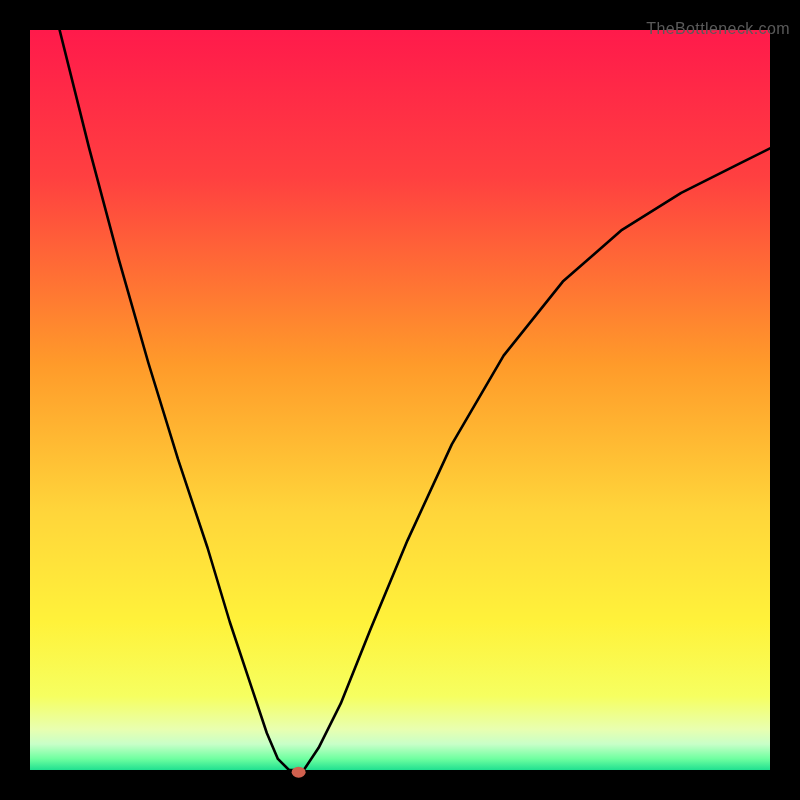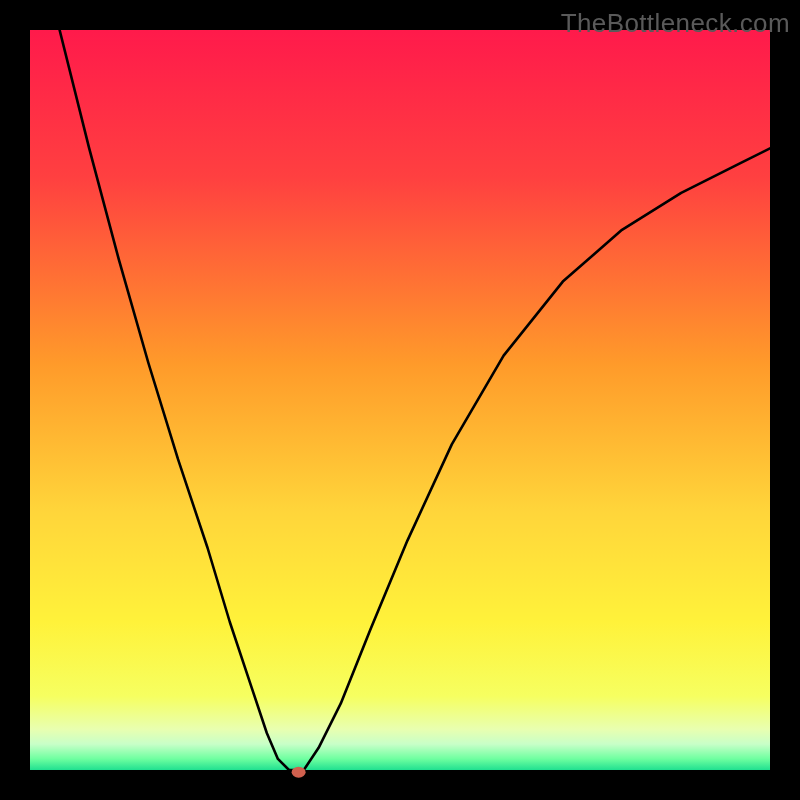"TheBottleneck.com" .watermark { font-size: 26px -> 16px; top: 8px -> 20px }
